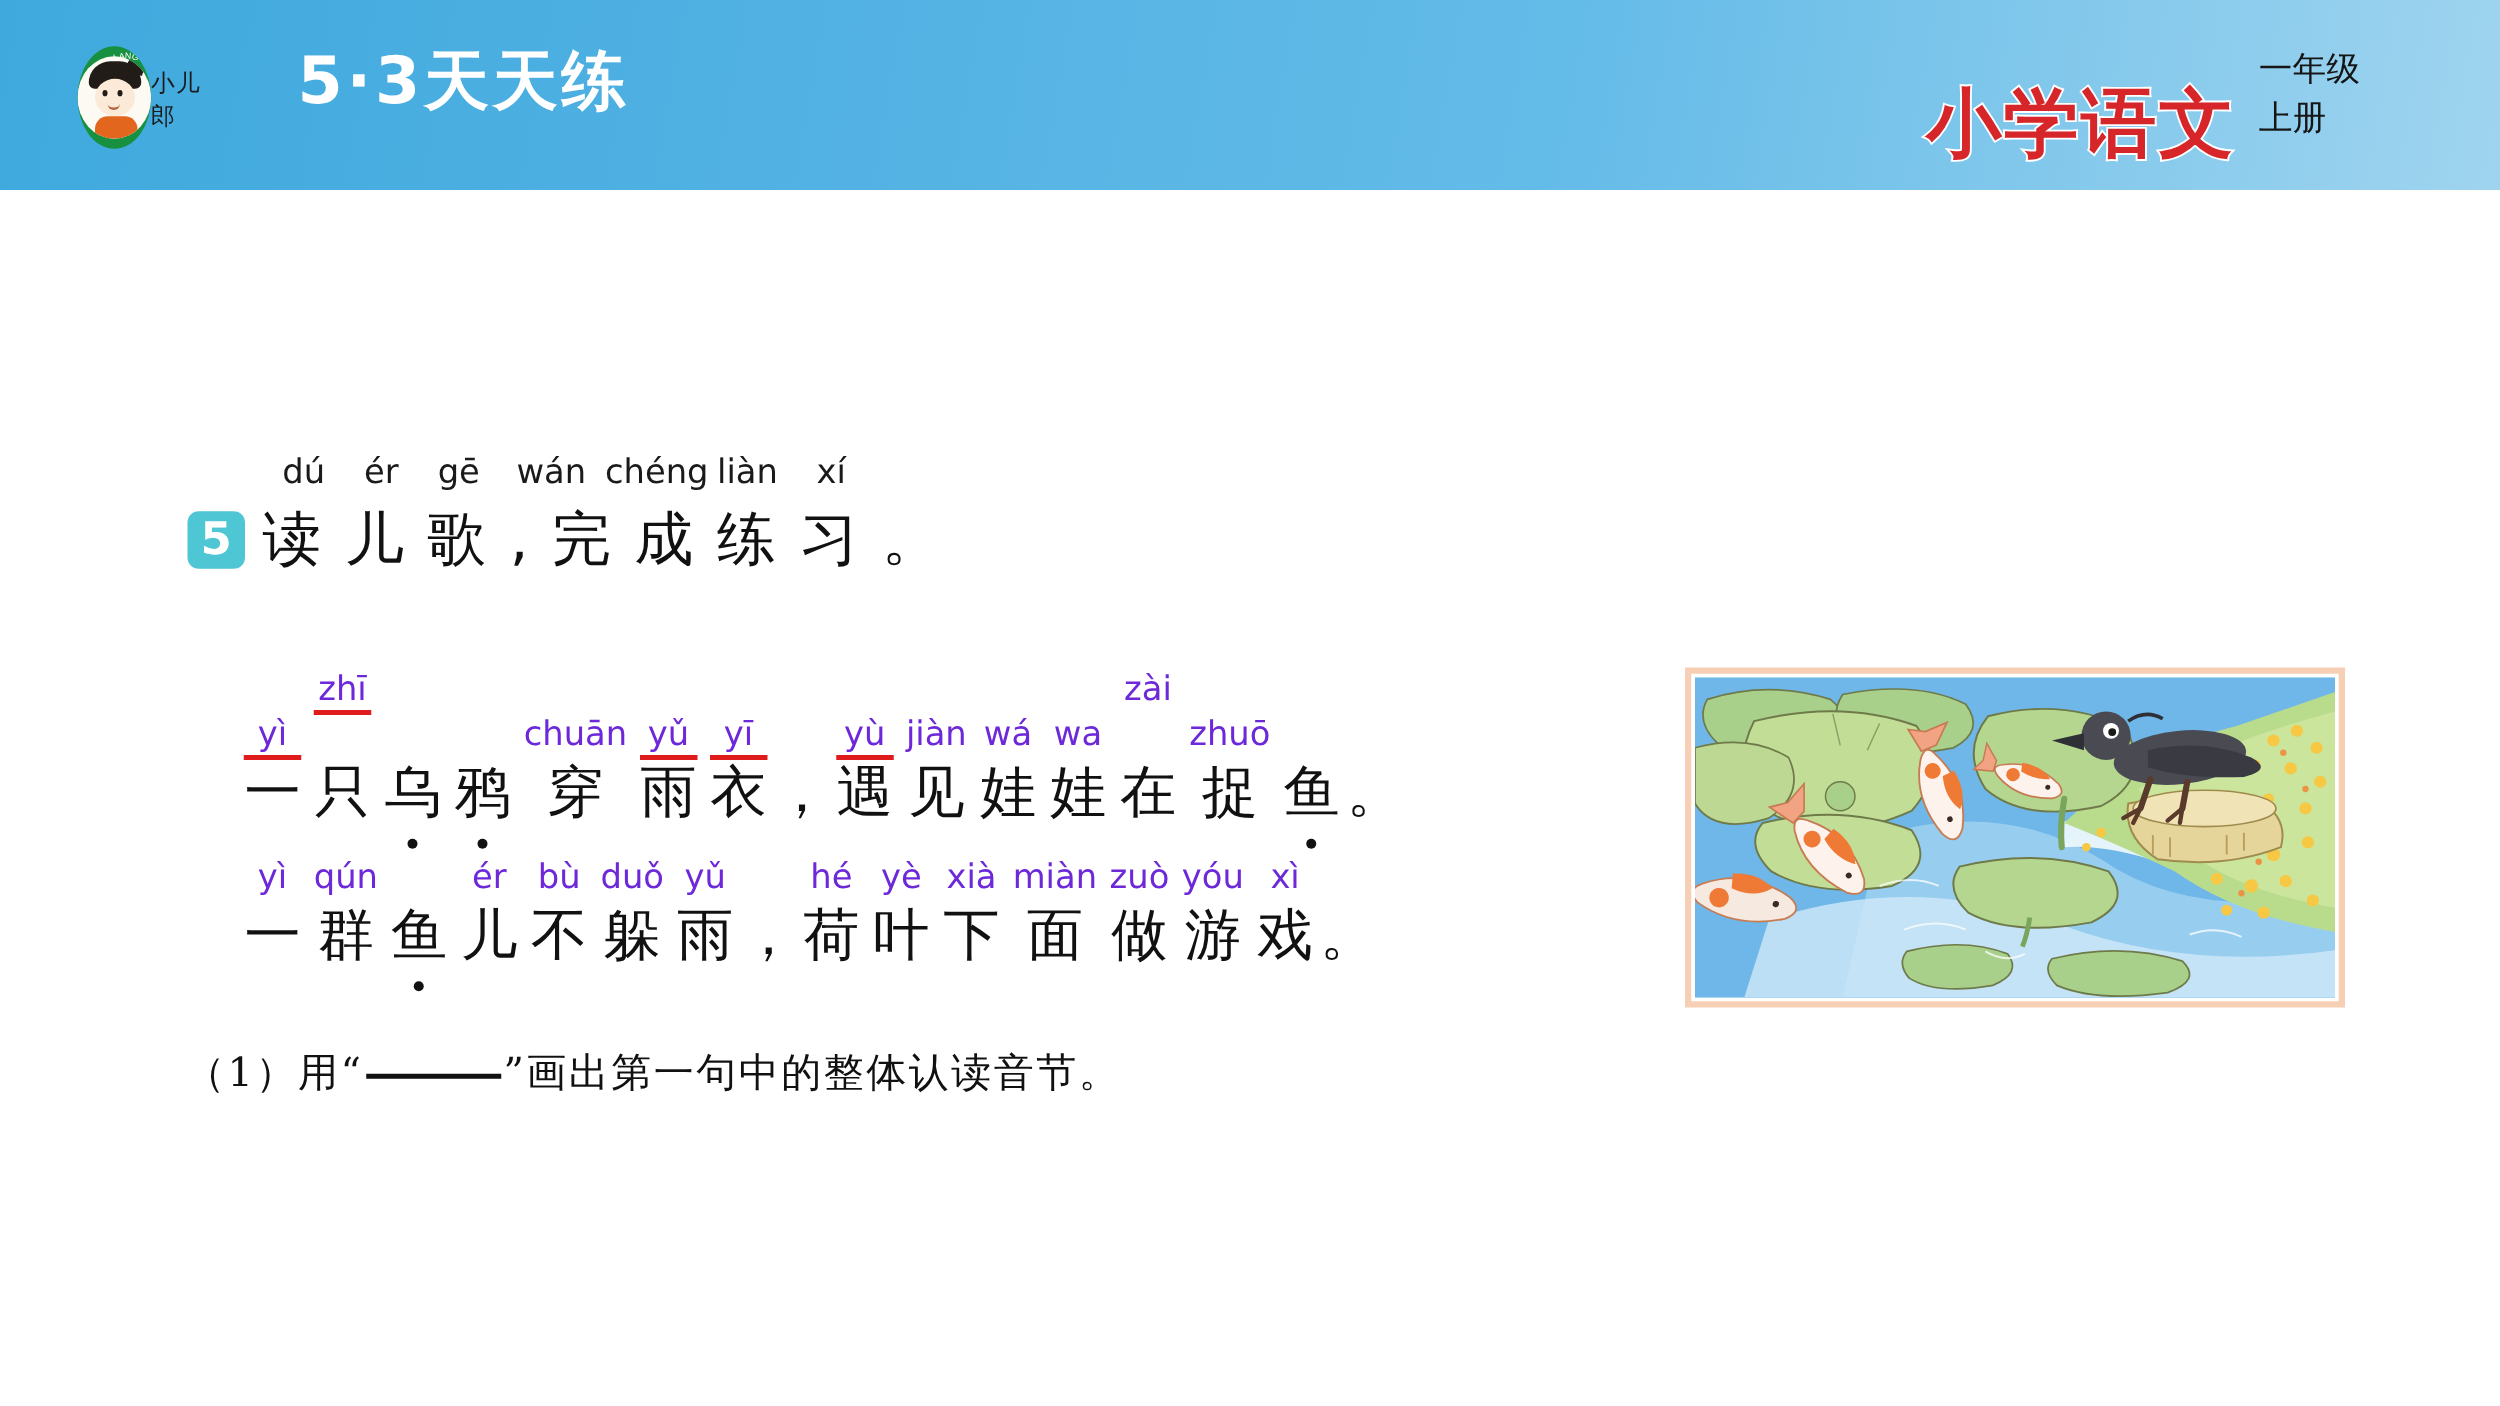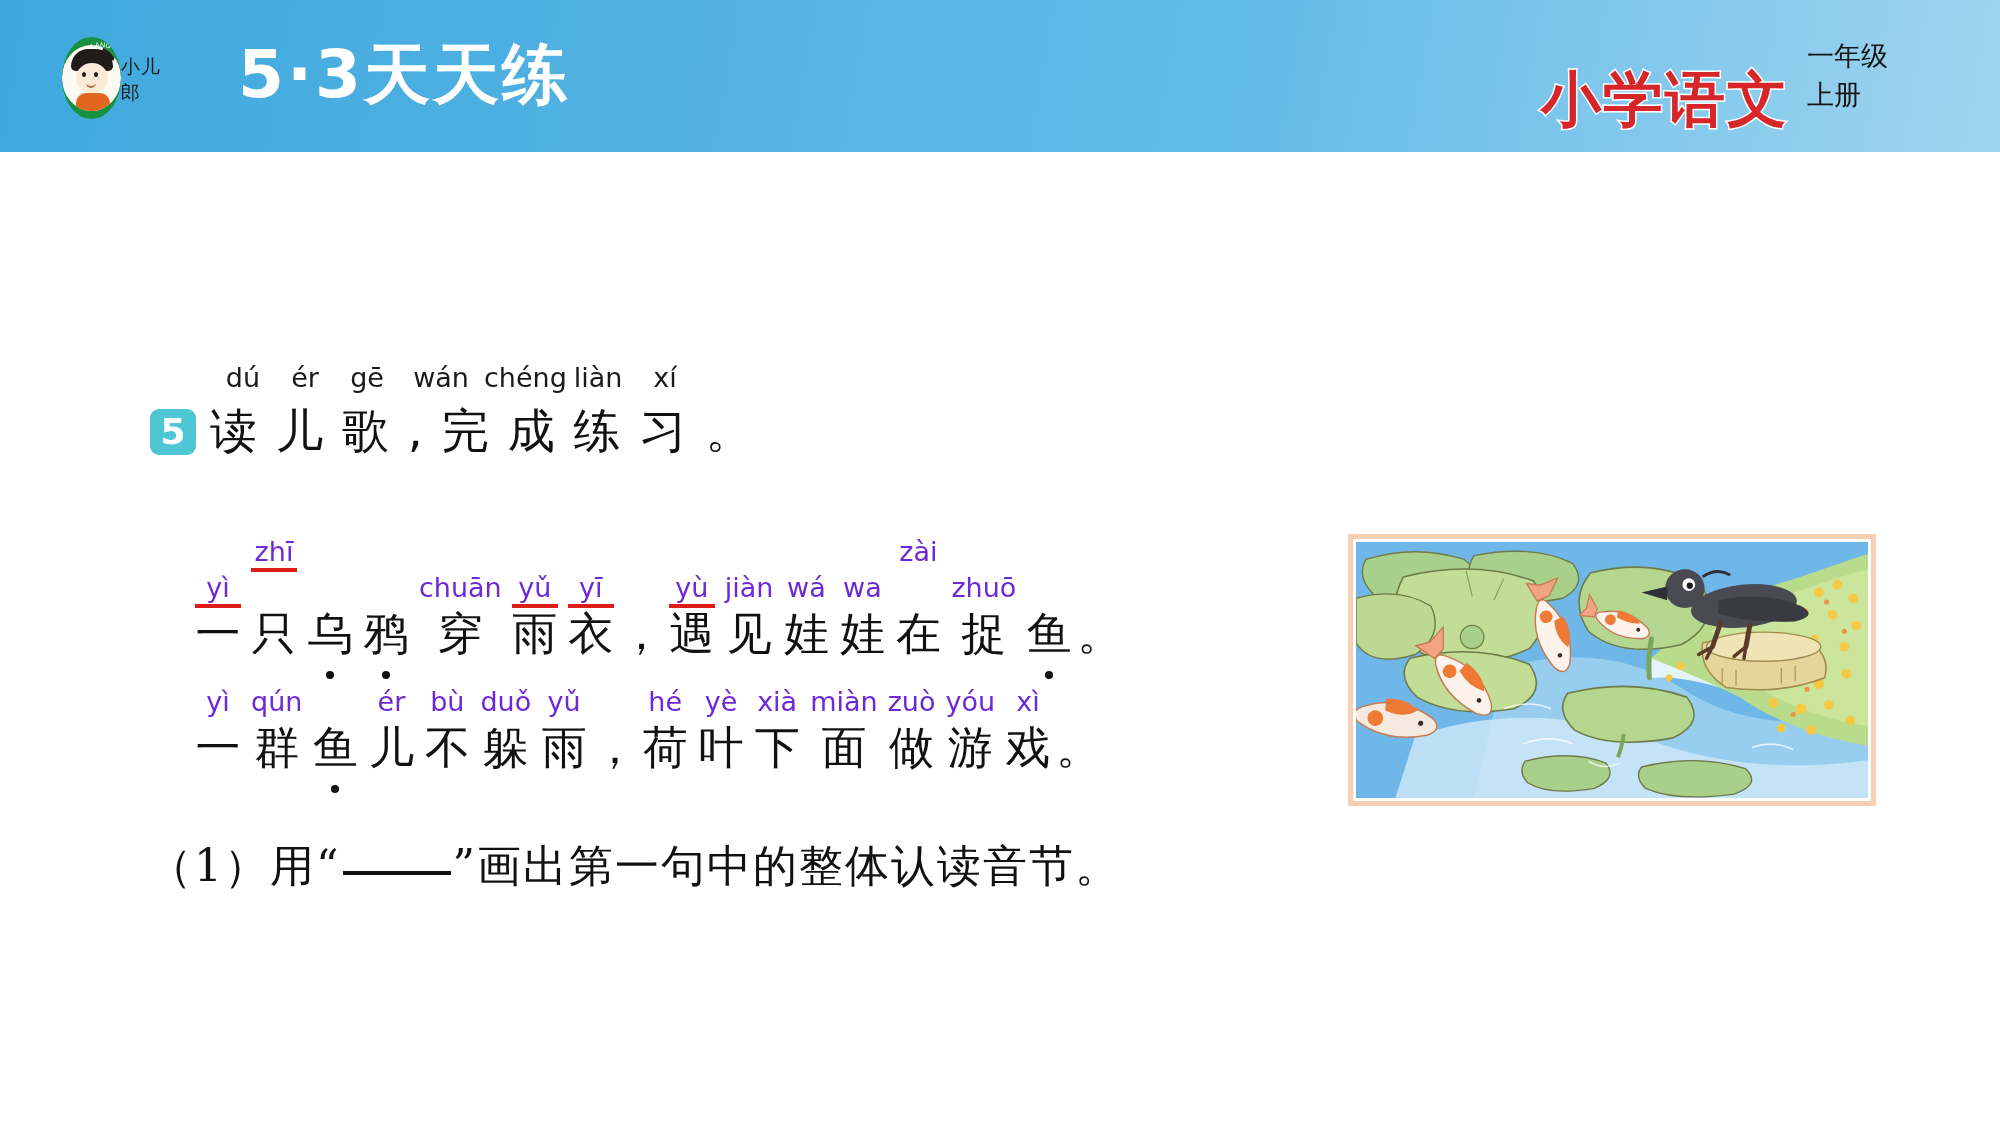"5·3天天练" .brand-title { font-size: 66px -> 52px }
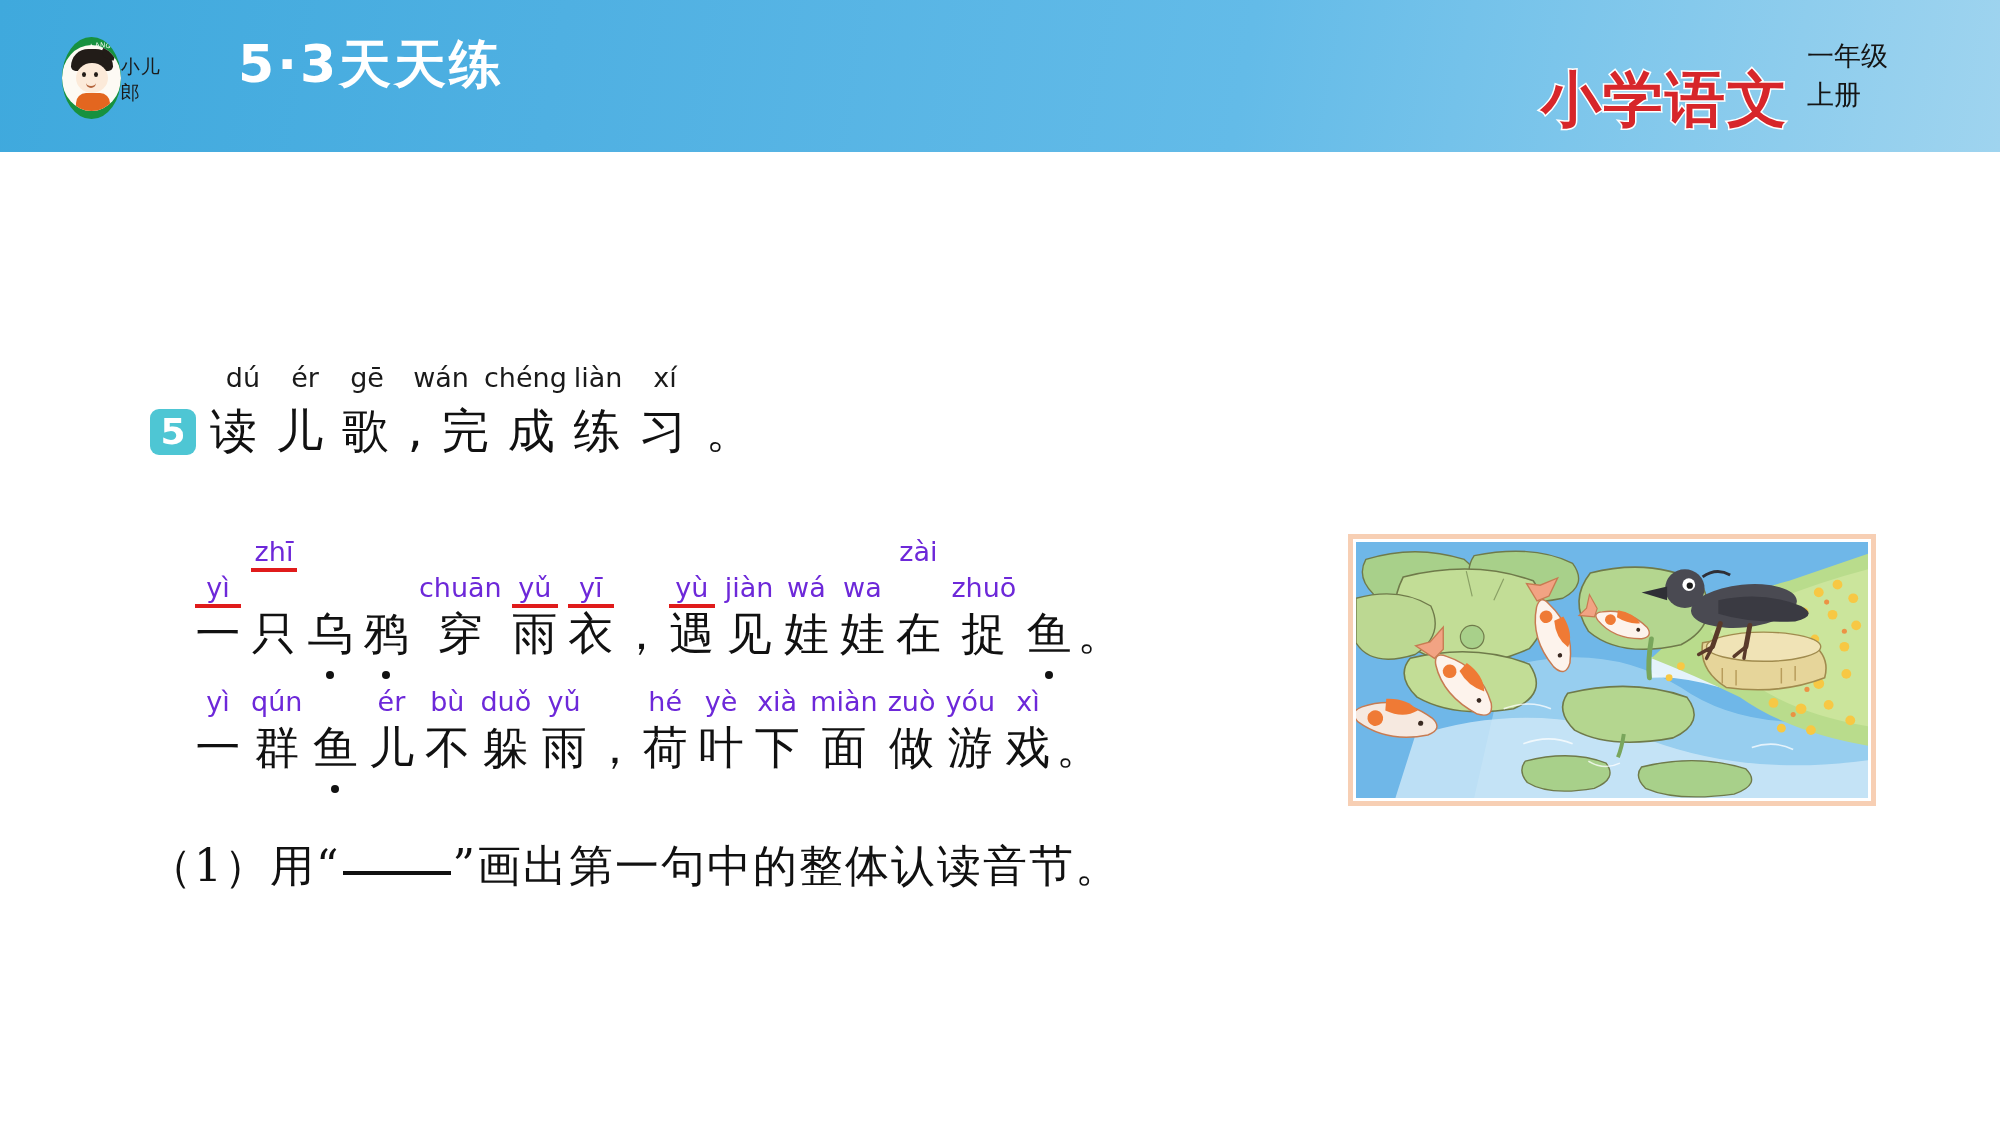"（1）用“" .subq { font-size: 44px -> 32px }
